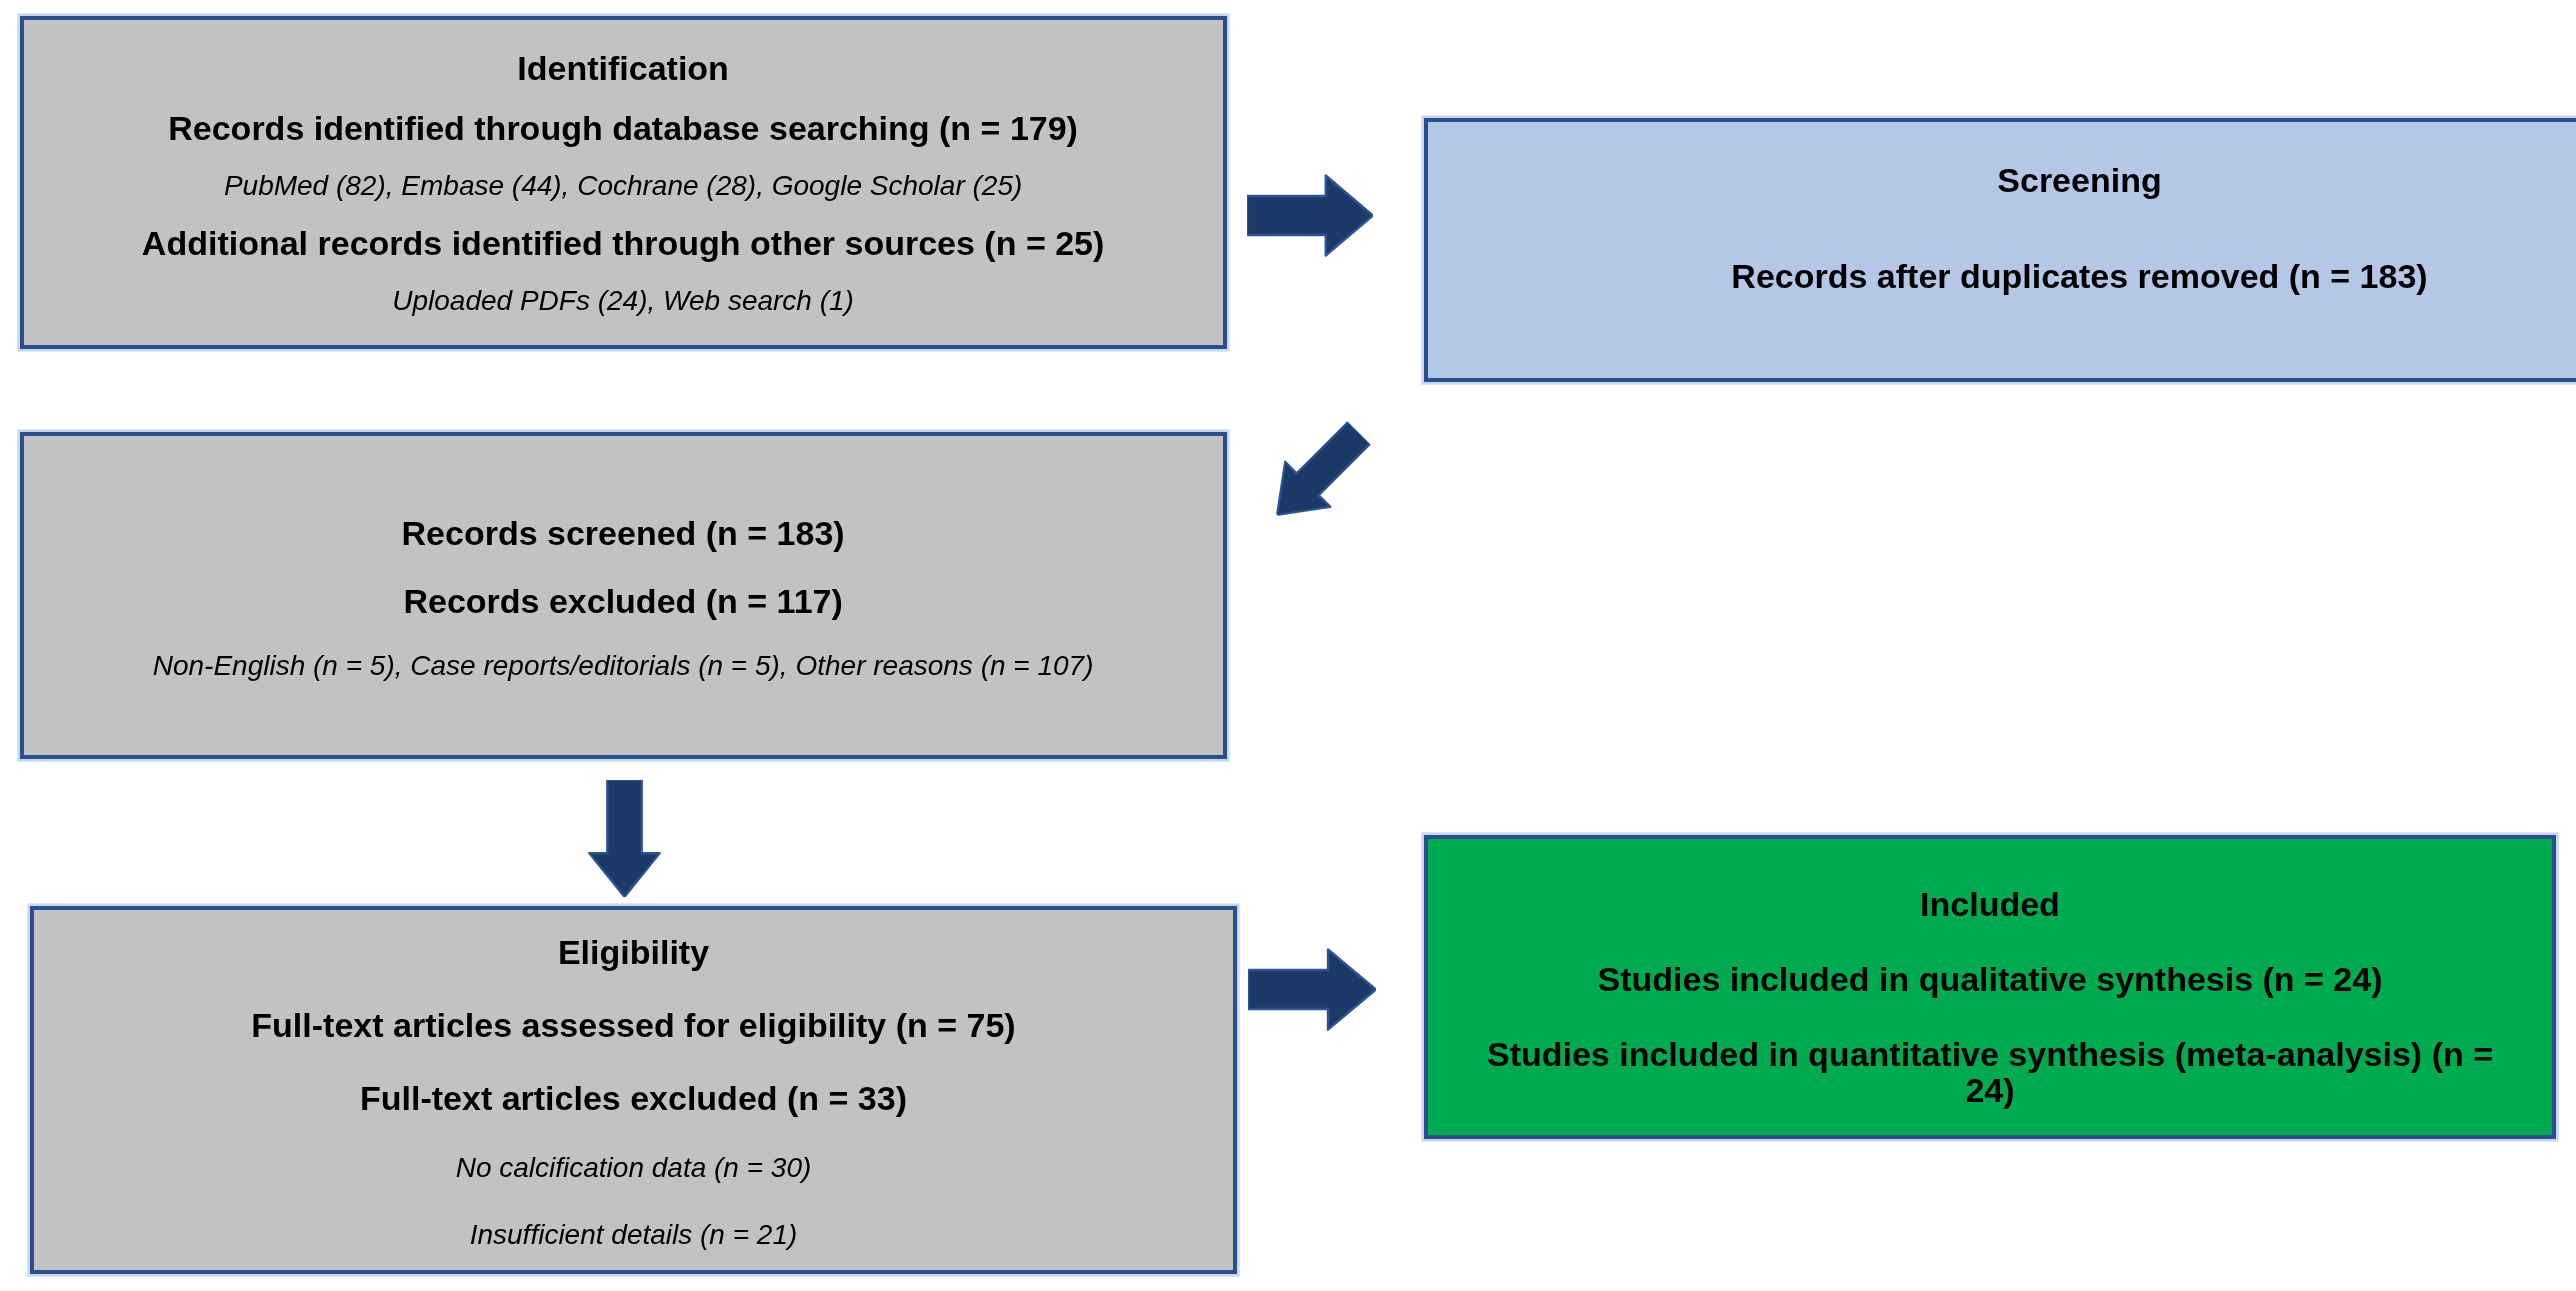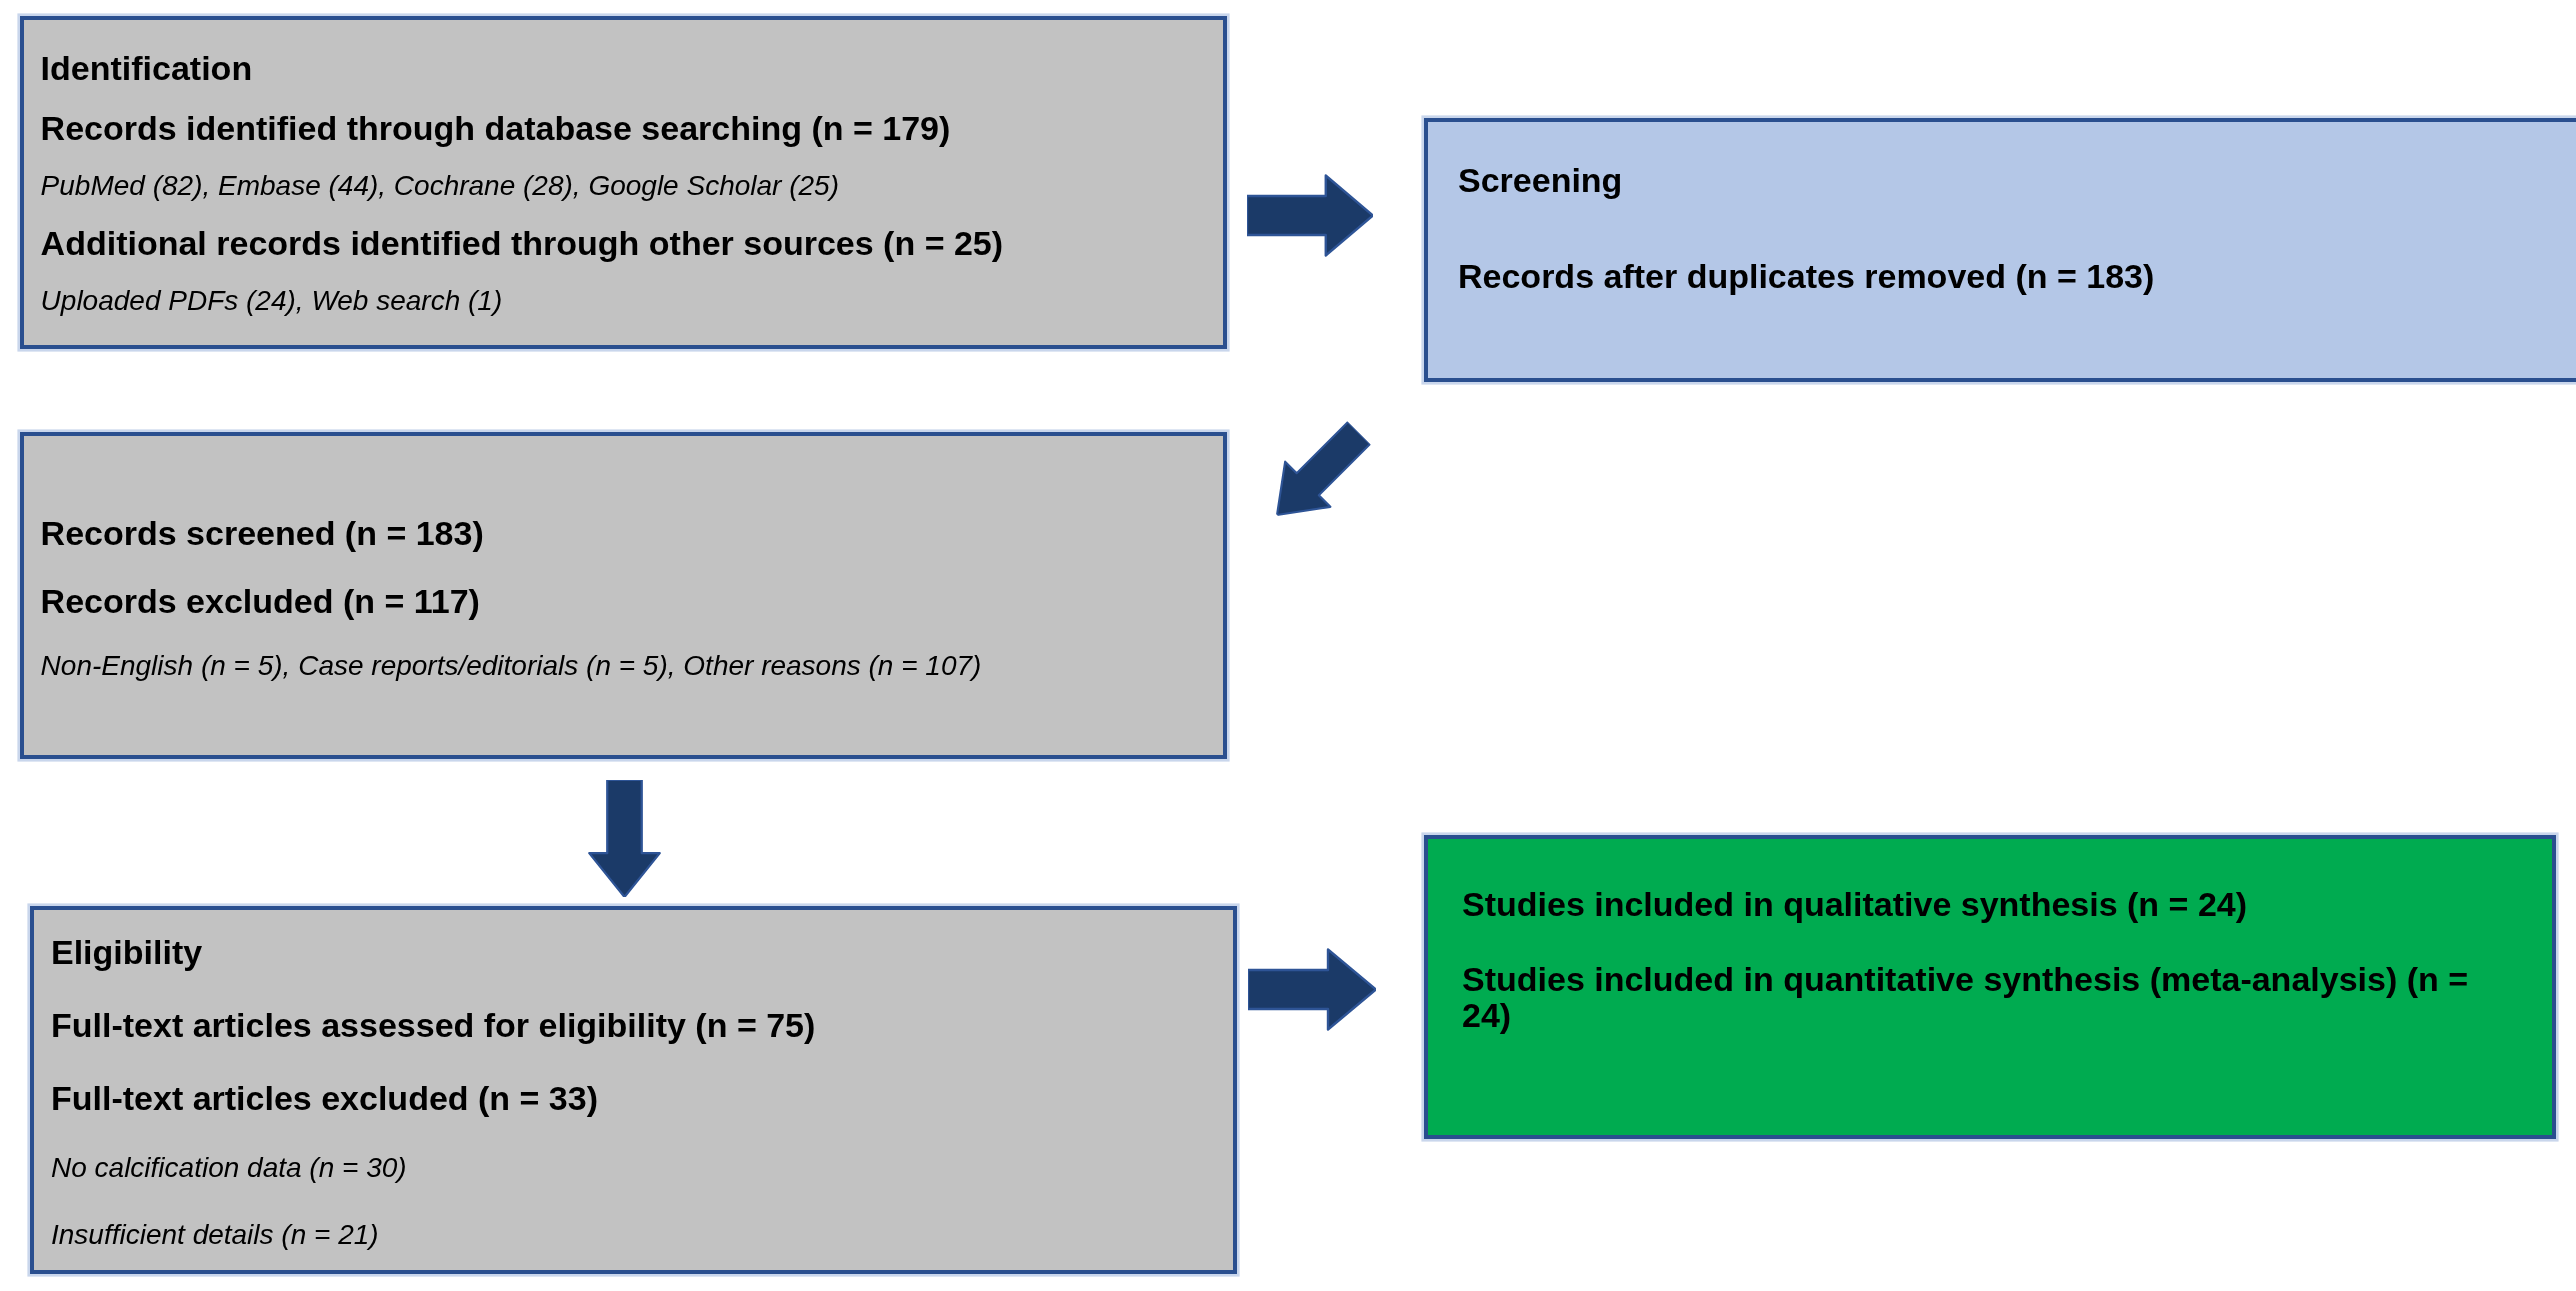"Identification" .box { text-align: none -> center }
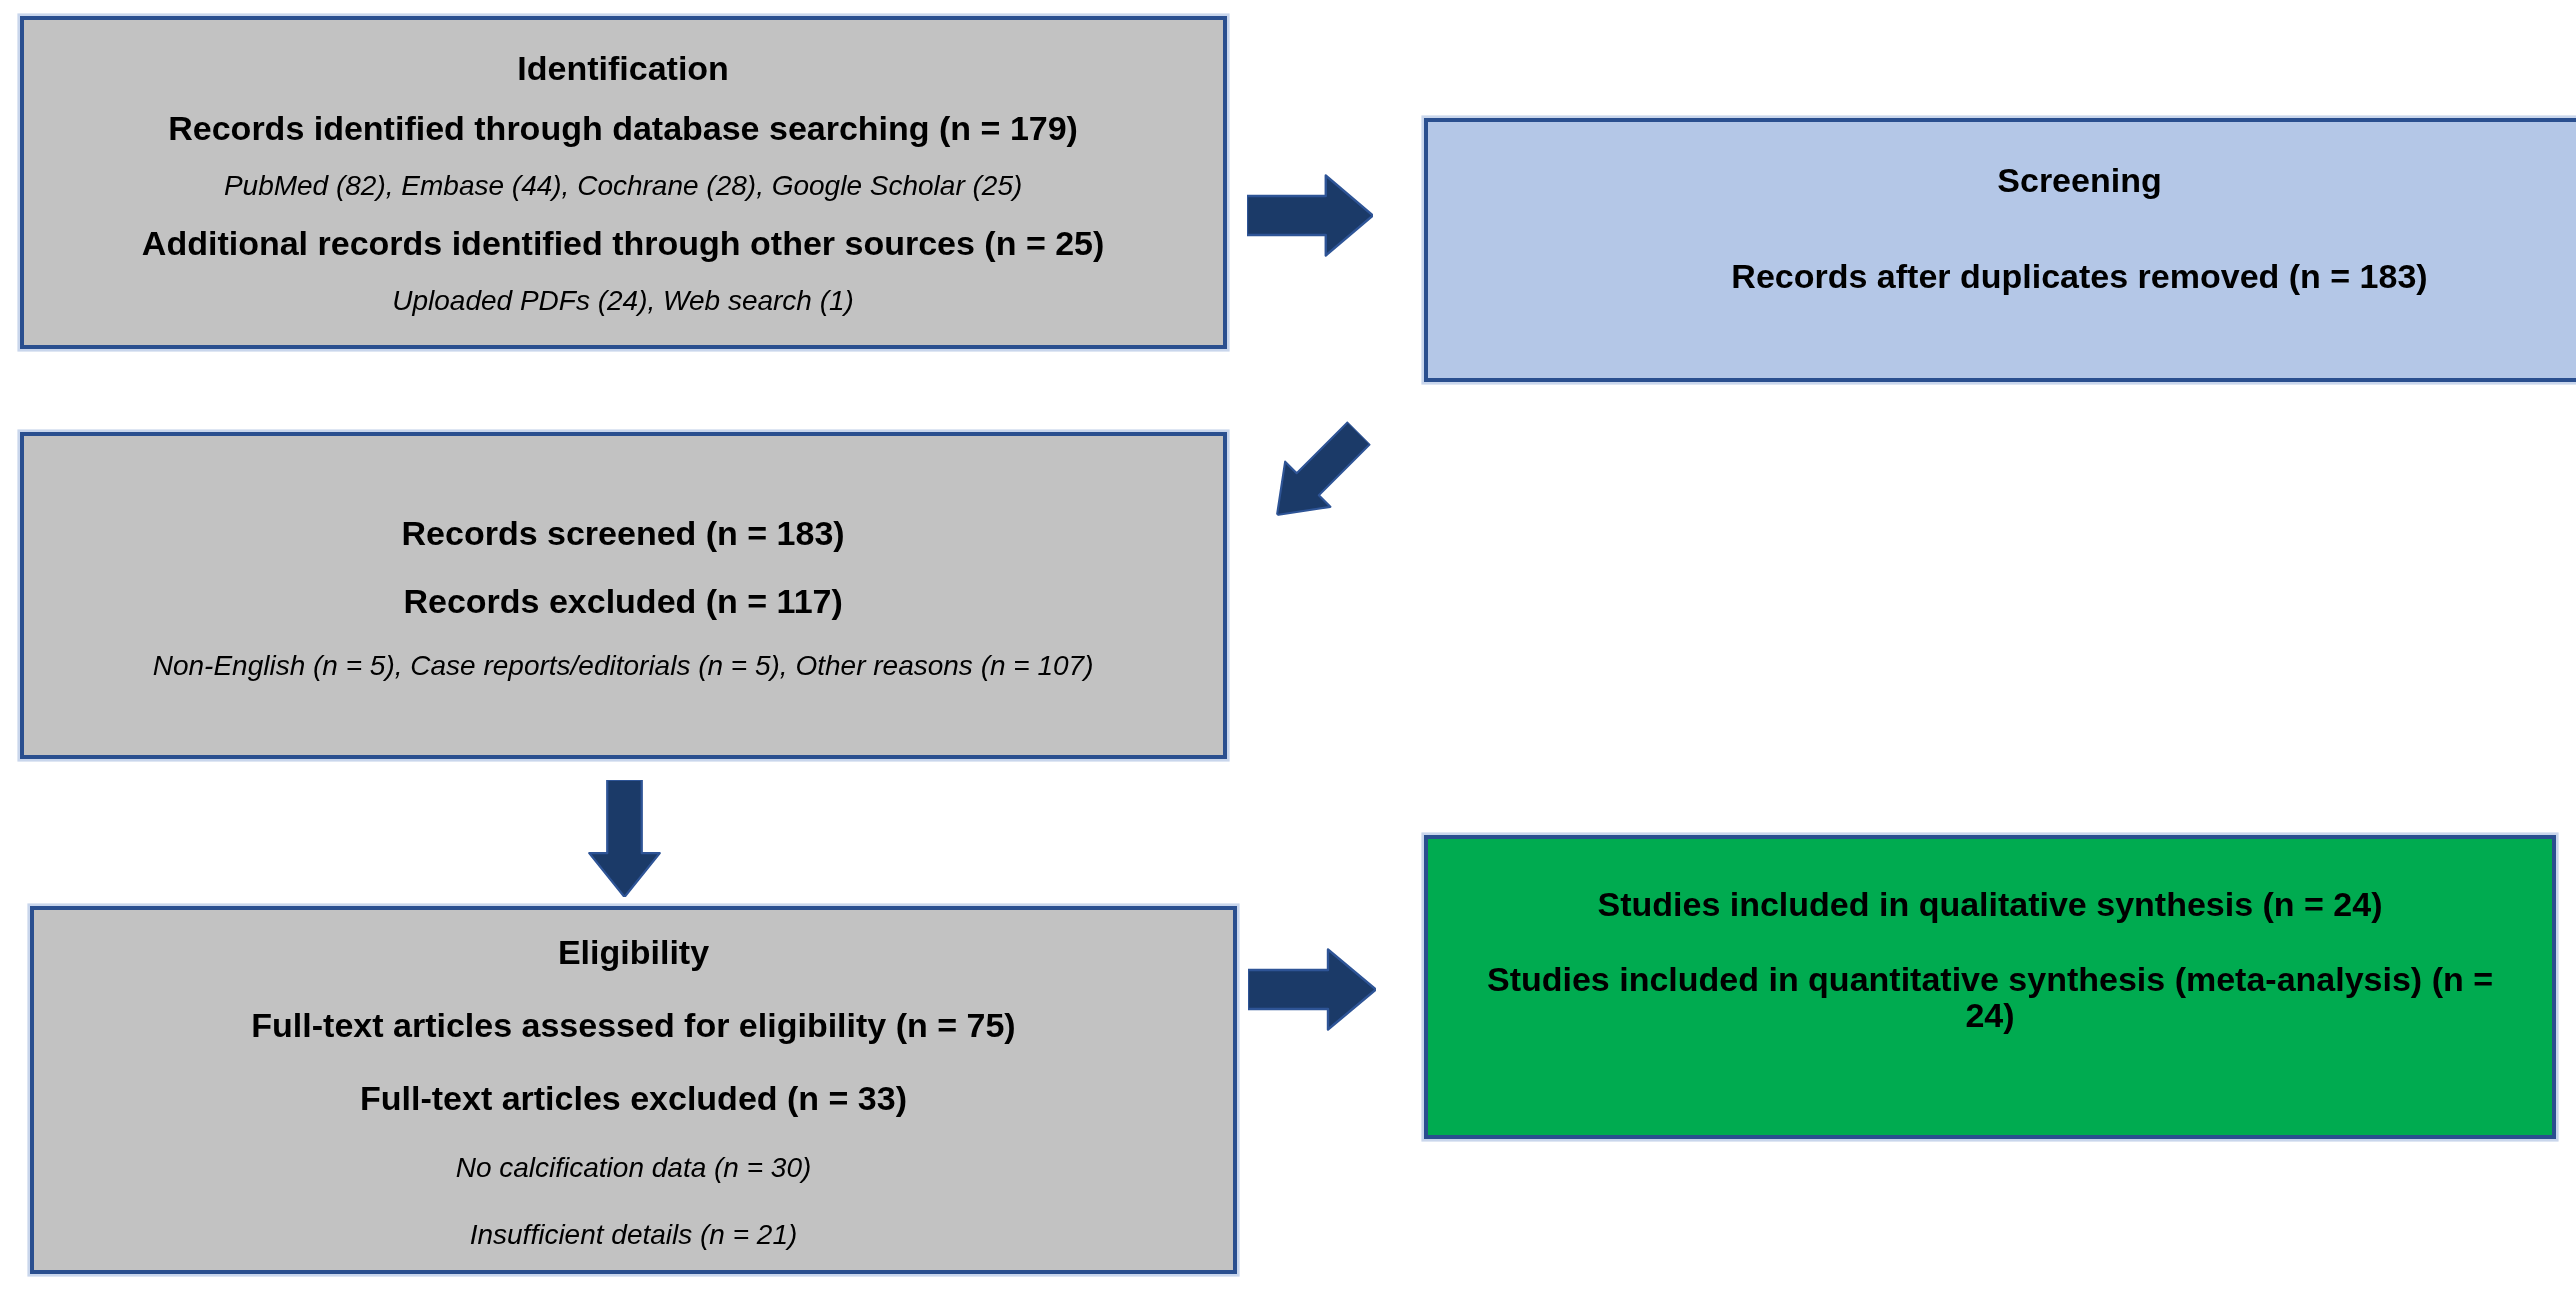"Included" div.line { html: none -> <div>Included</div> }
